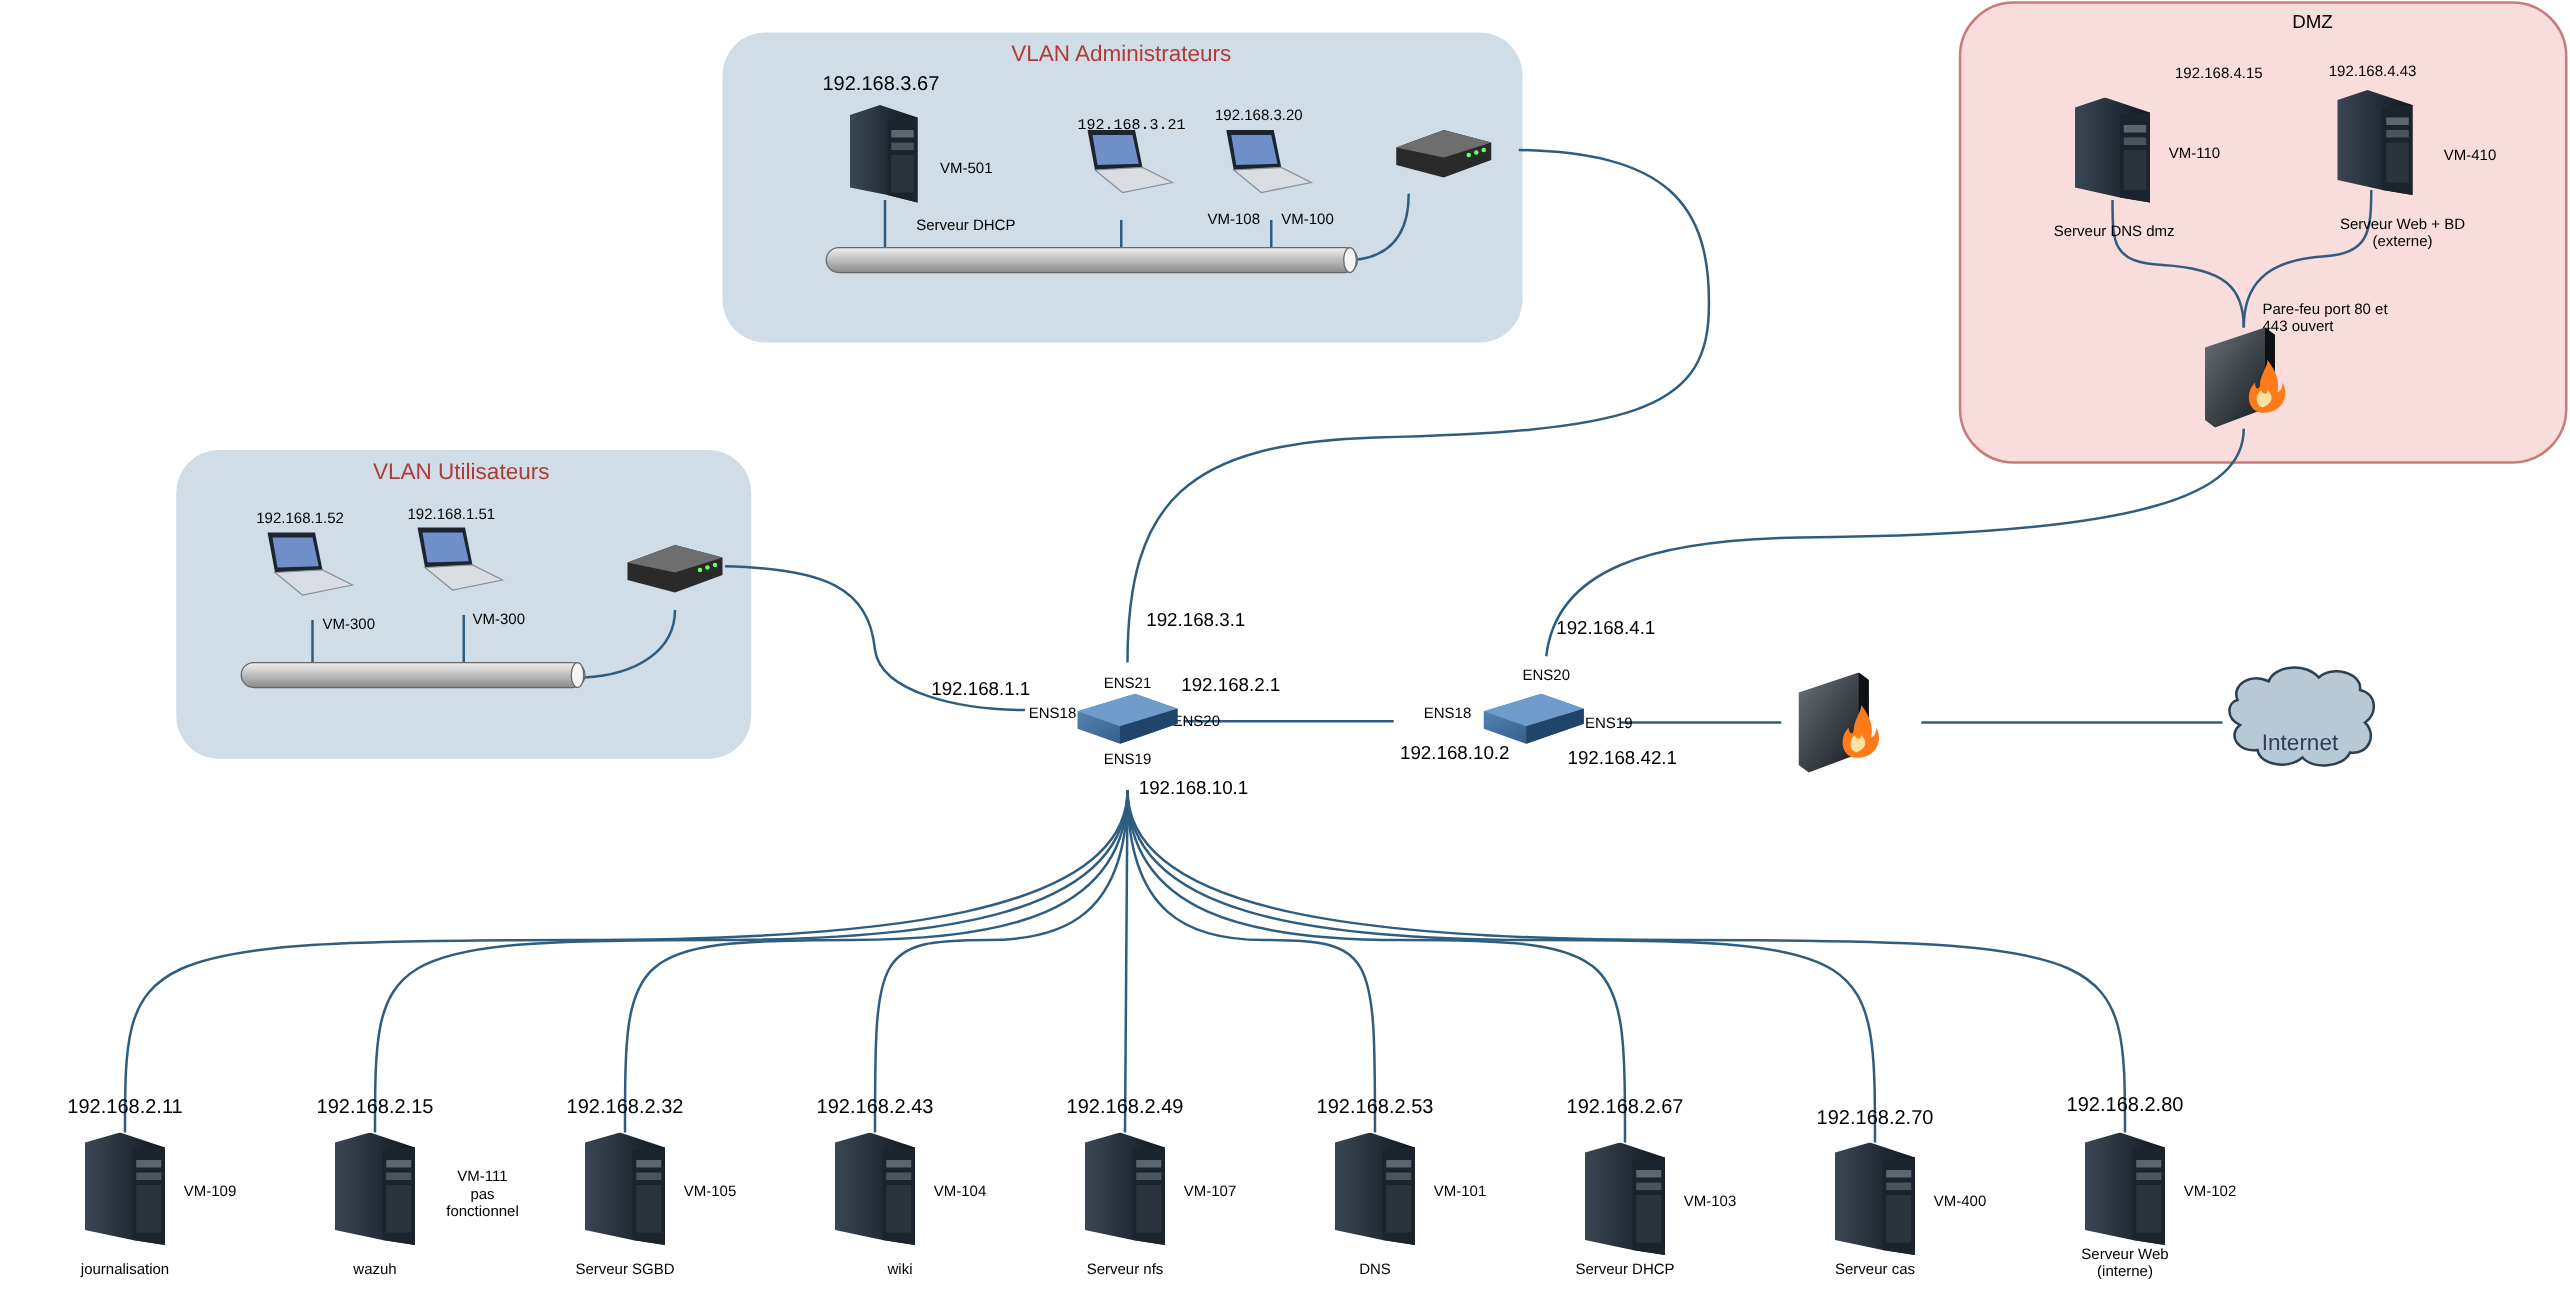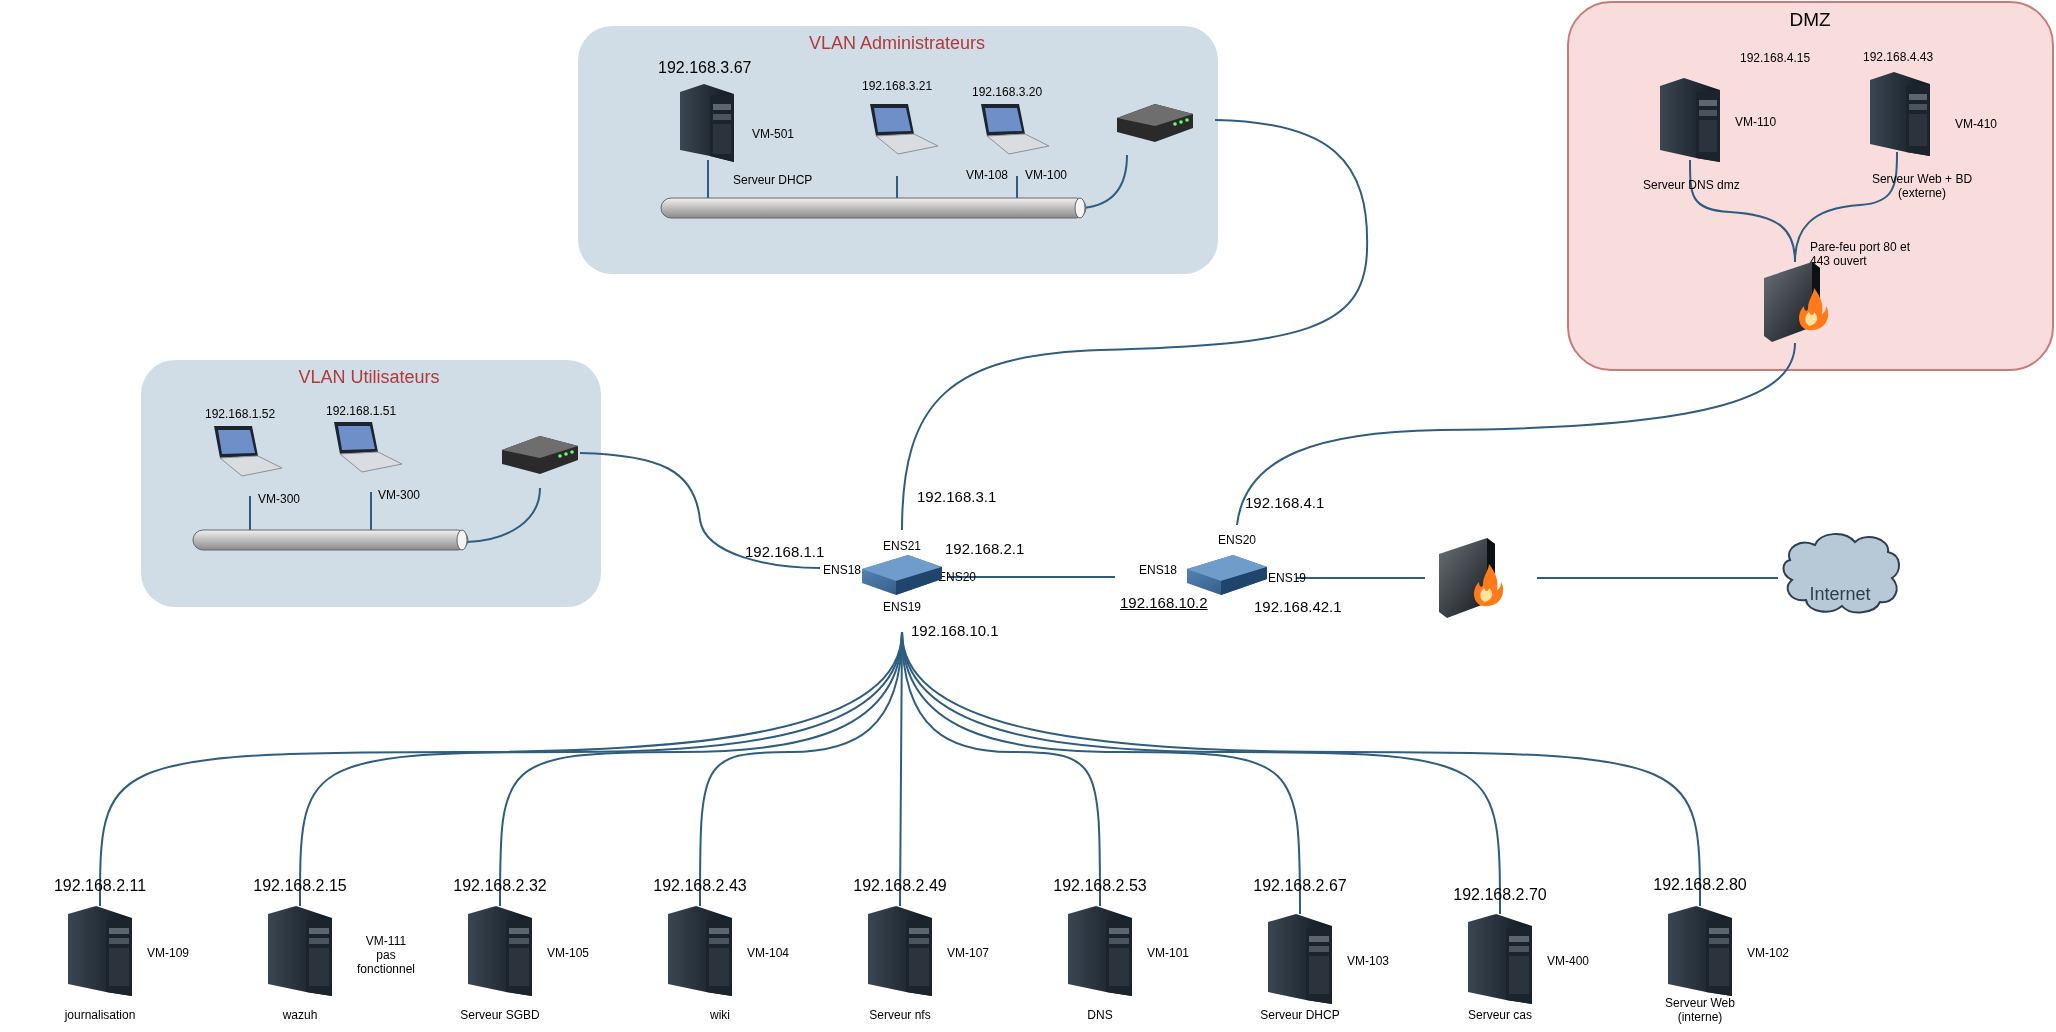"DMZ" .dmz-title { font-size: 19px -> 15px; margin-left: none -> 40px }
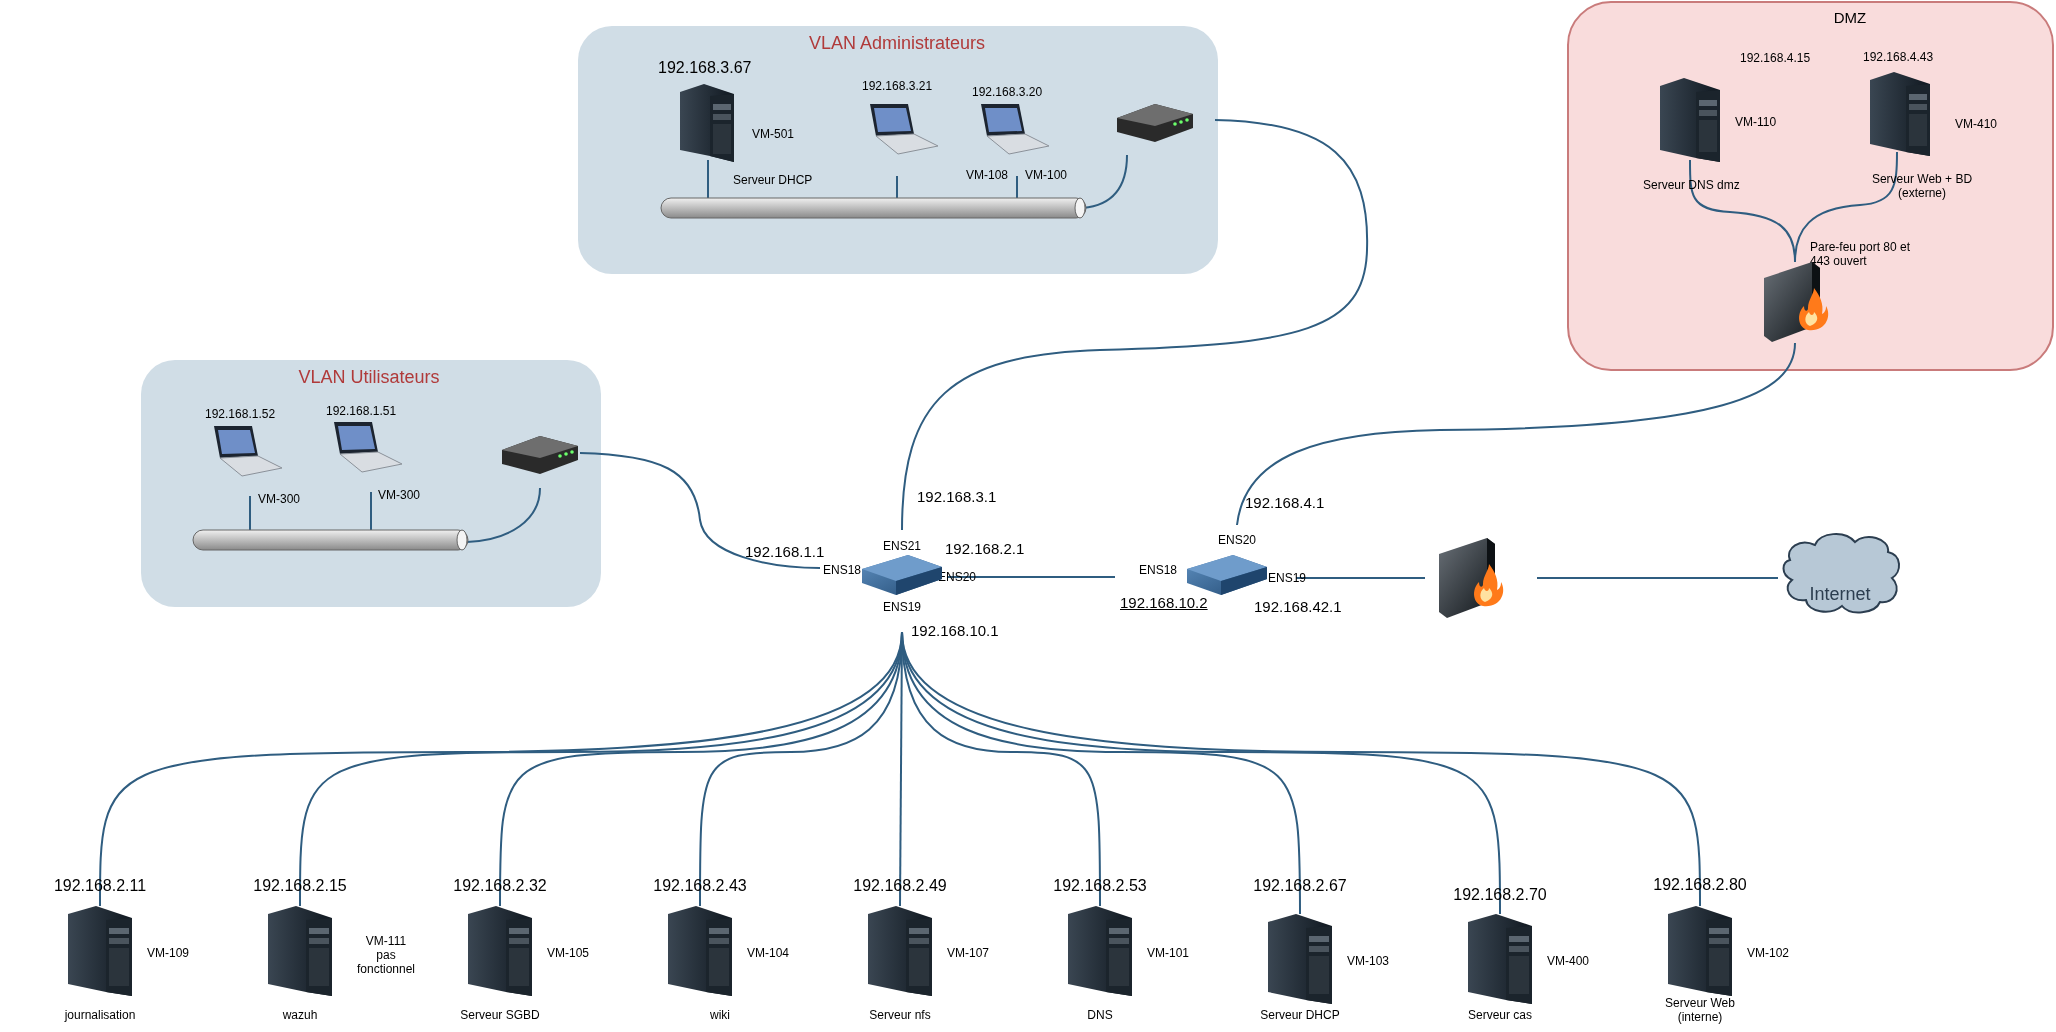"192.168.3.21" div.lbl { font-family: none -> Liberation Mono, monospace; top: 79px -> 93px }
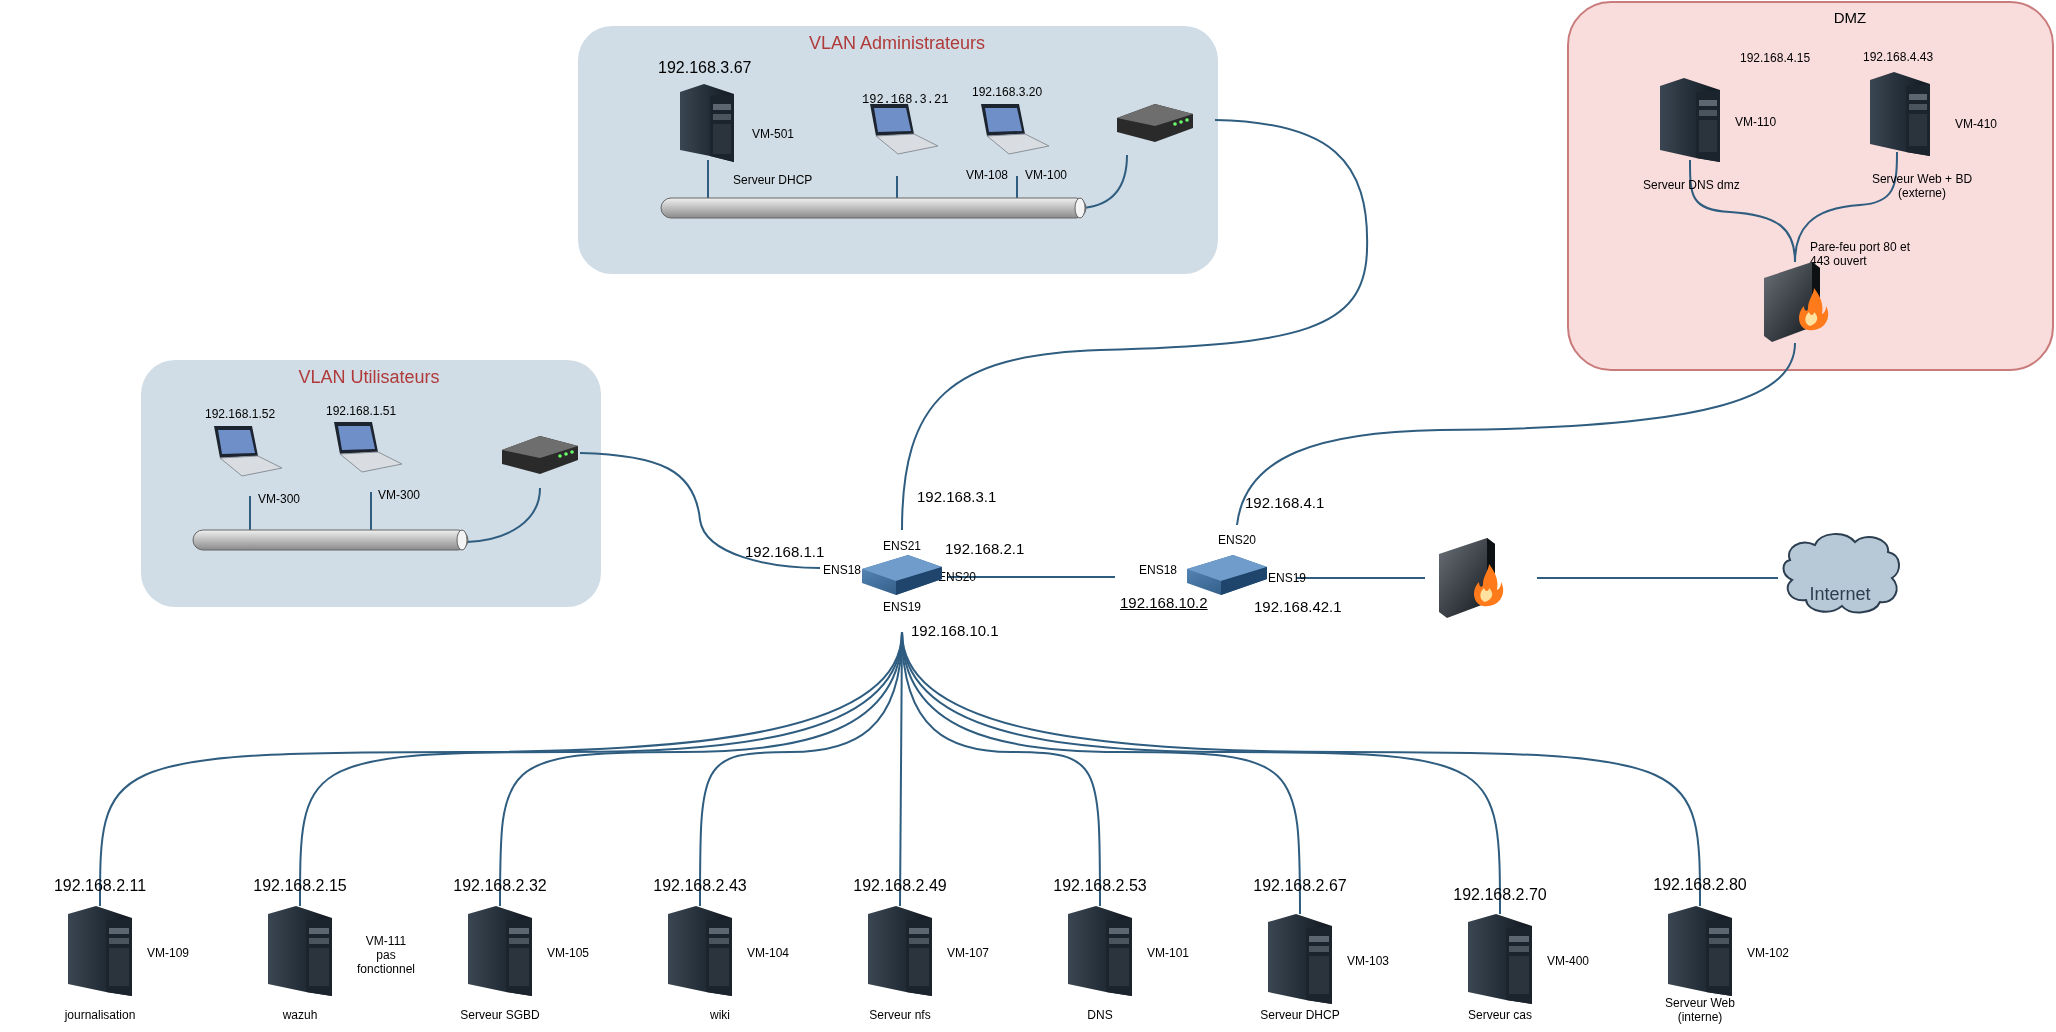"192.168.10.2" div.lbl { text-decoration: underline -> none }
